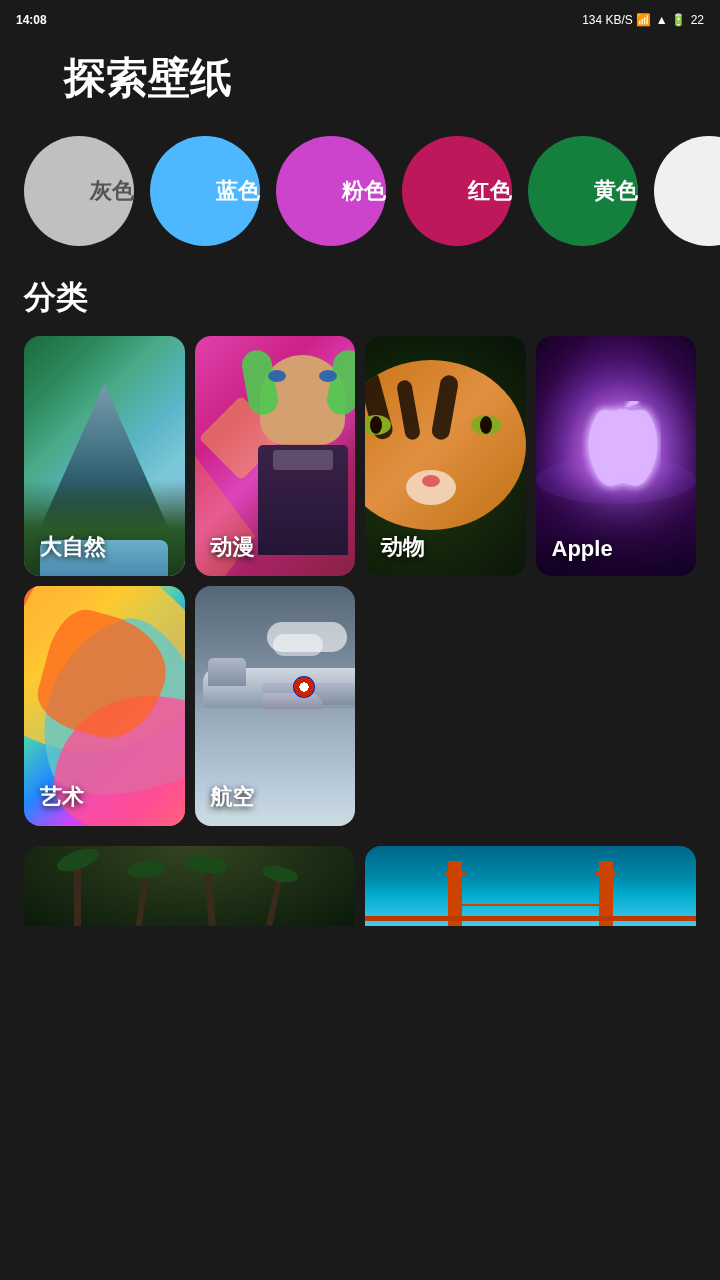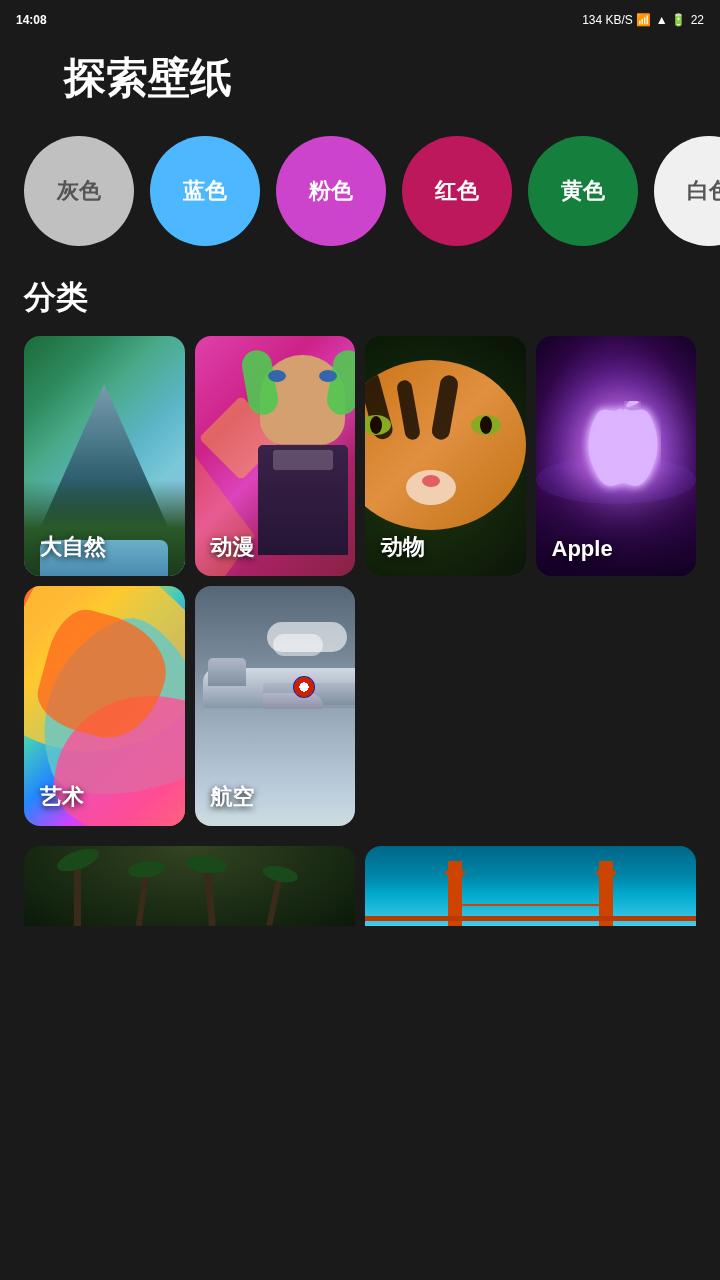"灰色" .color-chip { justify-content: center -> flex-end }
